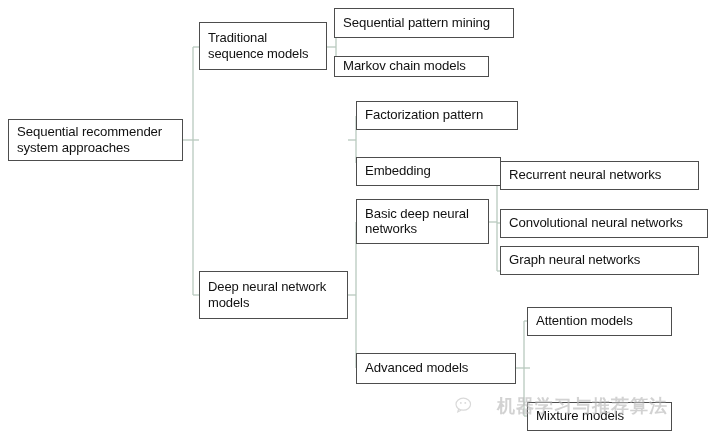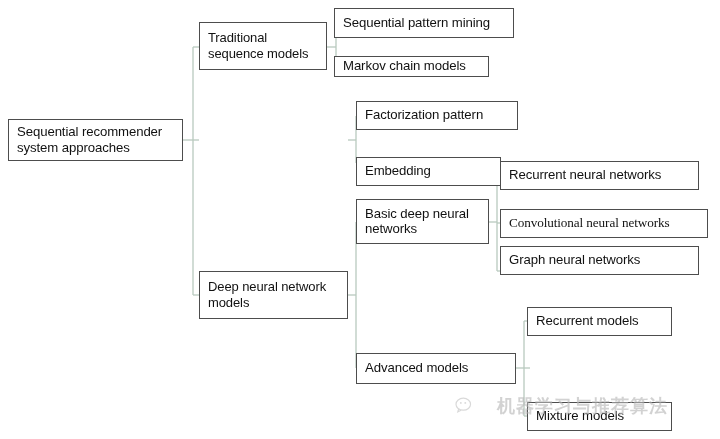"Convolutional neural networks" div.node { font-family: Liberation Serif, serif -> none }
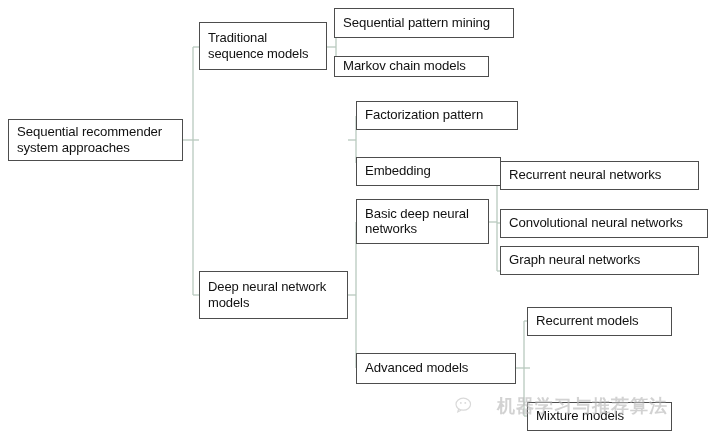"Recurrent models" span { text: Recurrent -> Attention }
